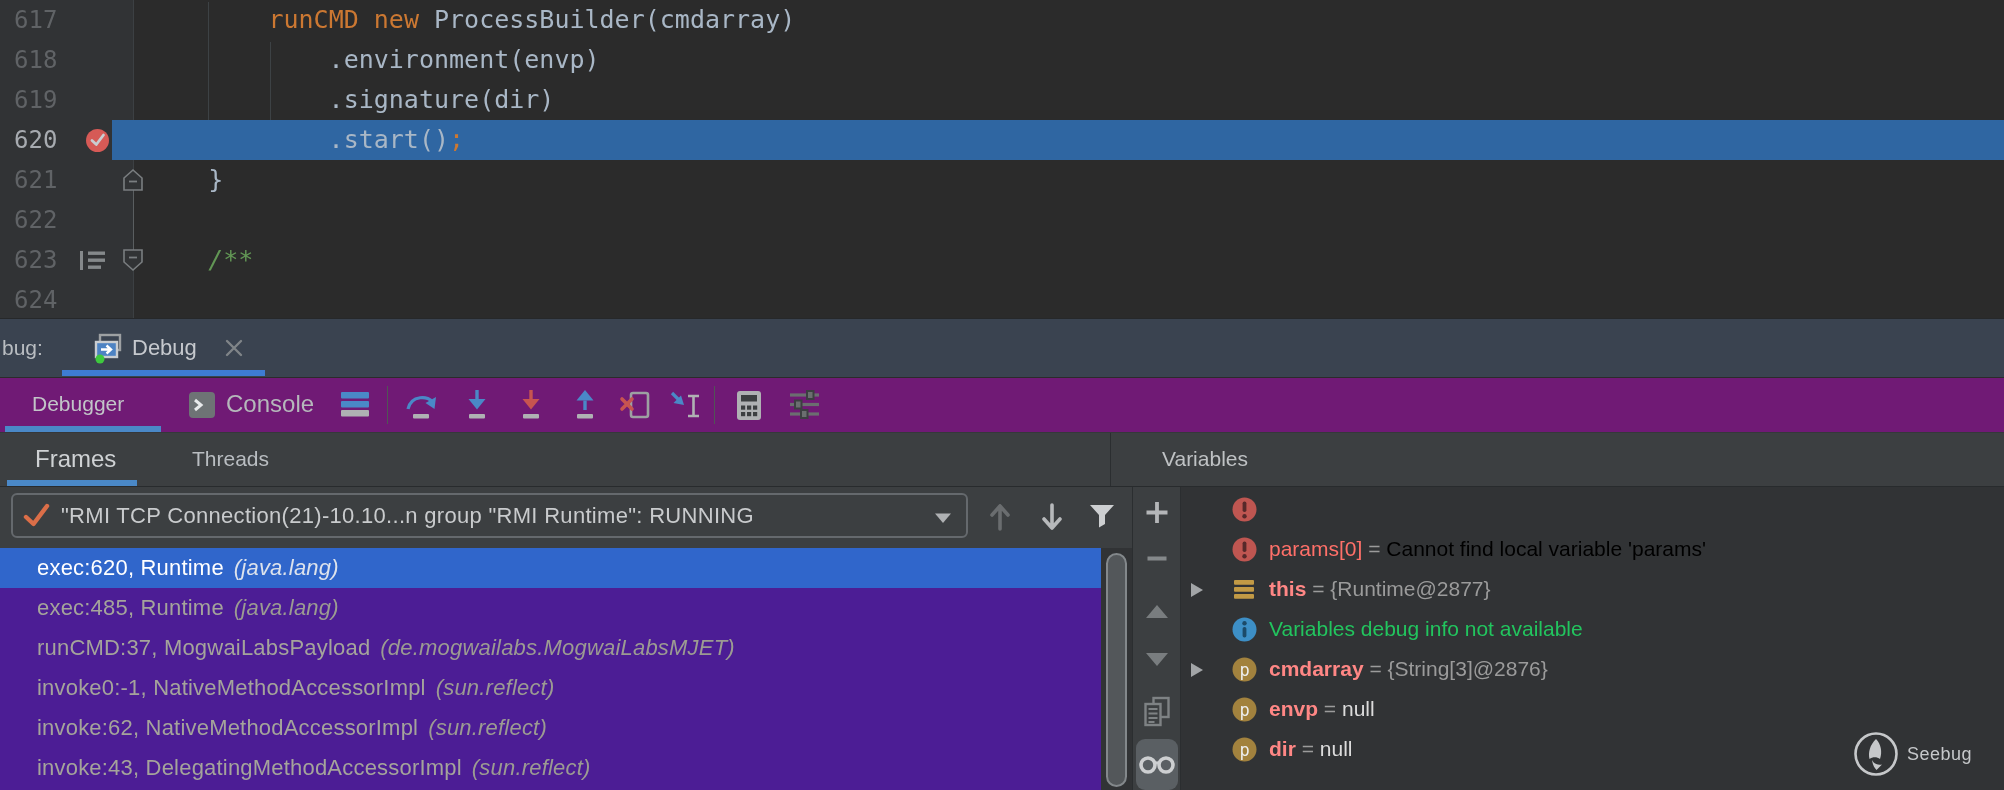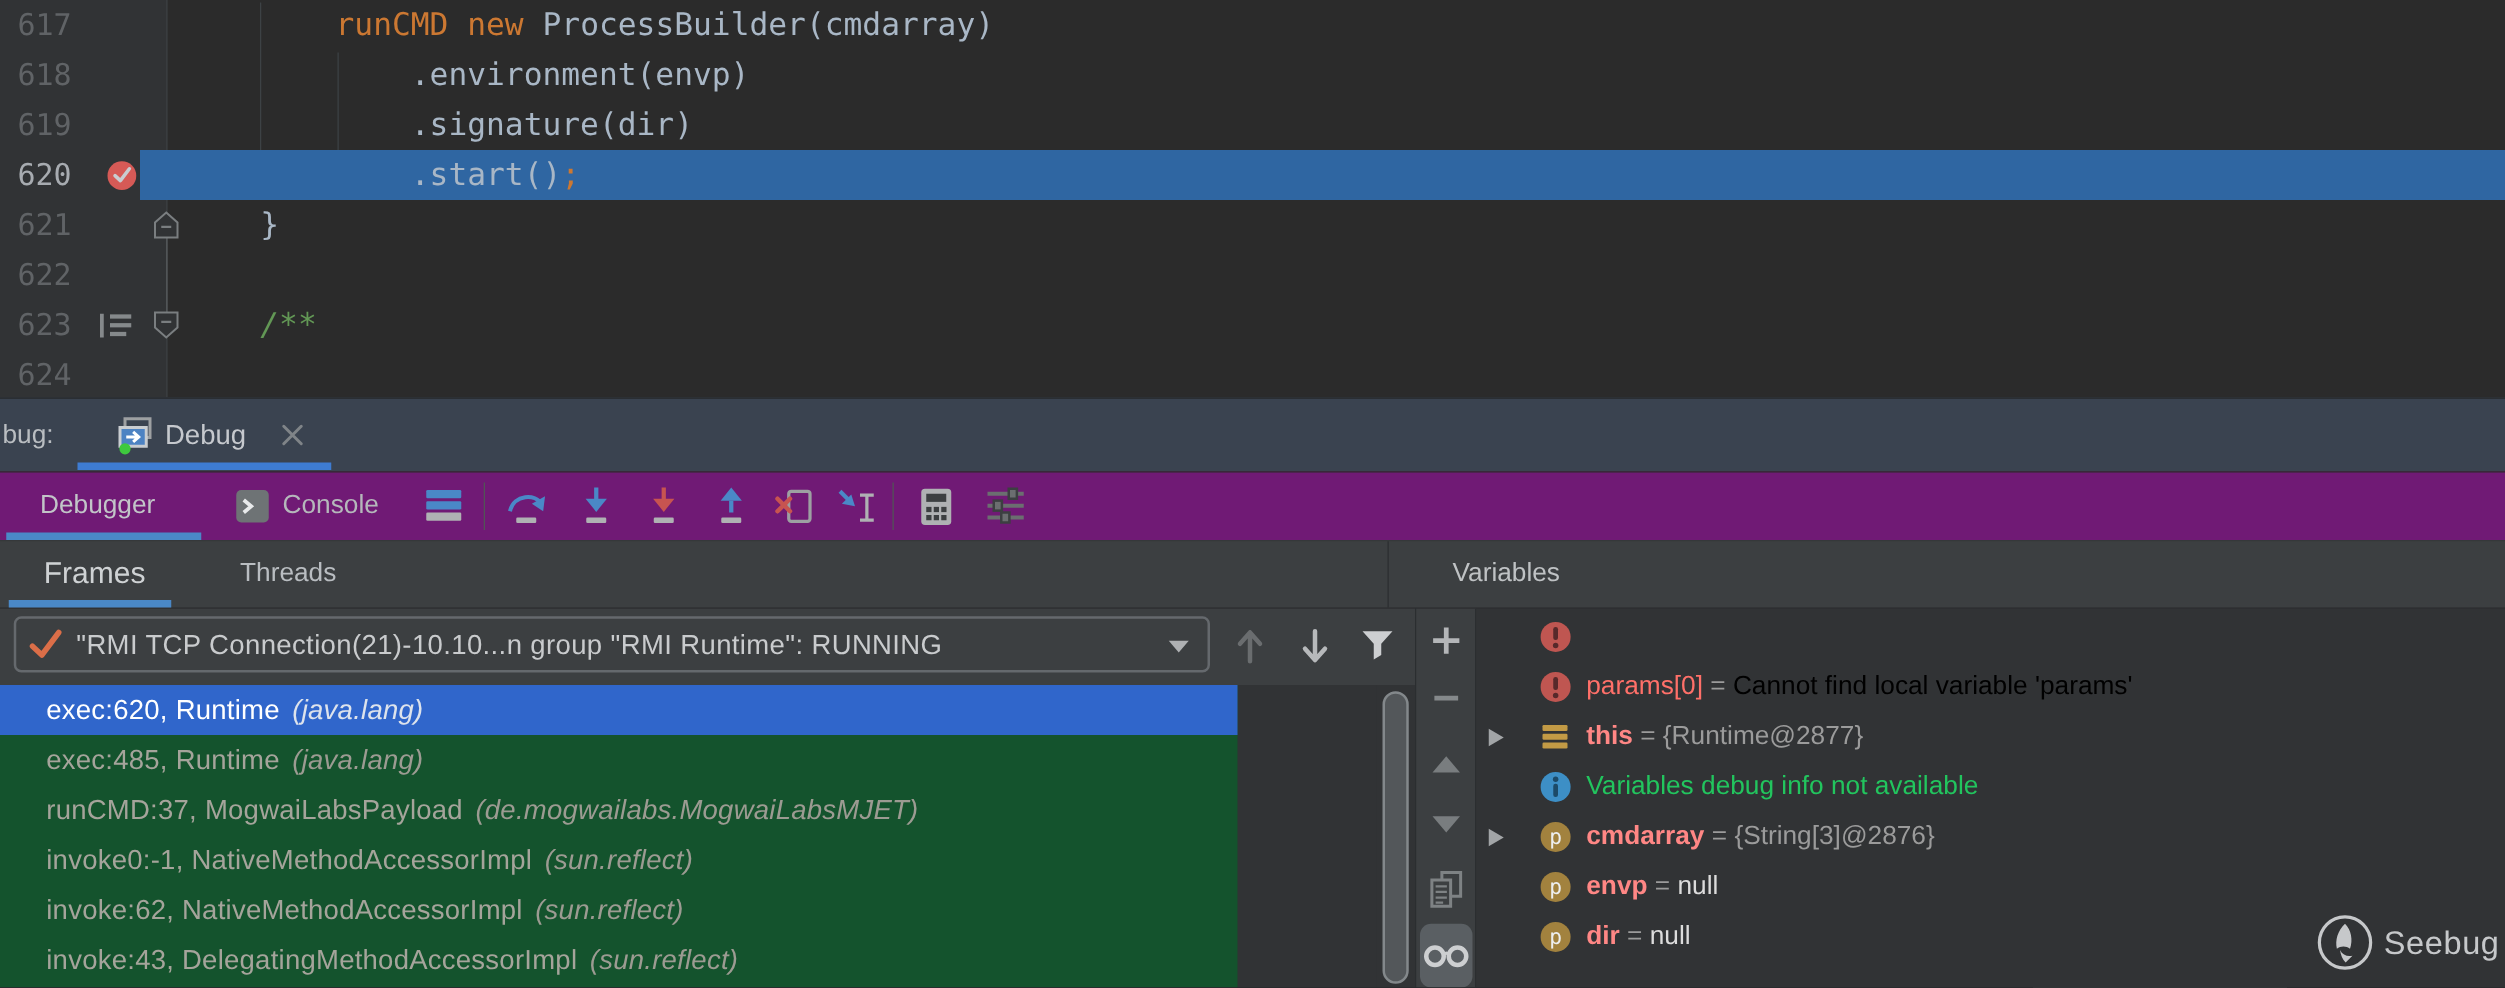"Console" .tb-console .tb-label { font-size: 21px -> 24px }
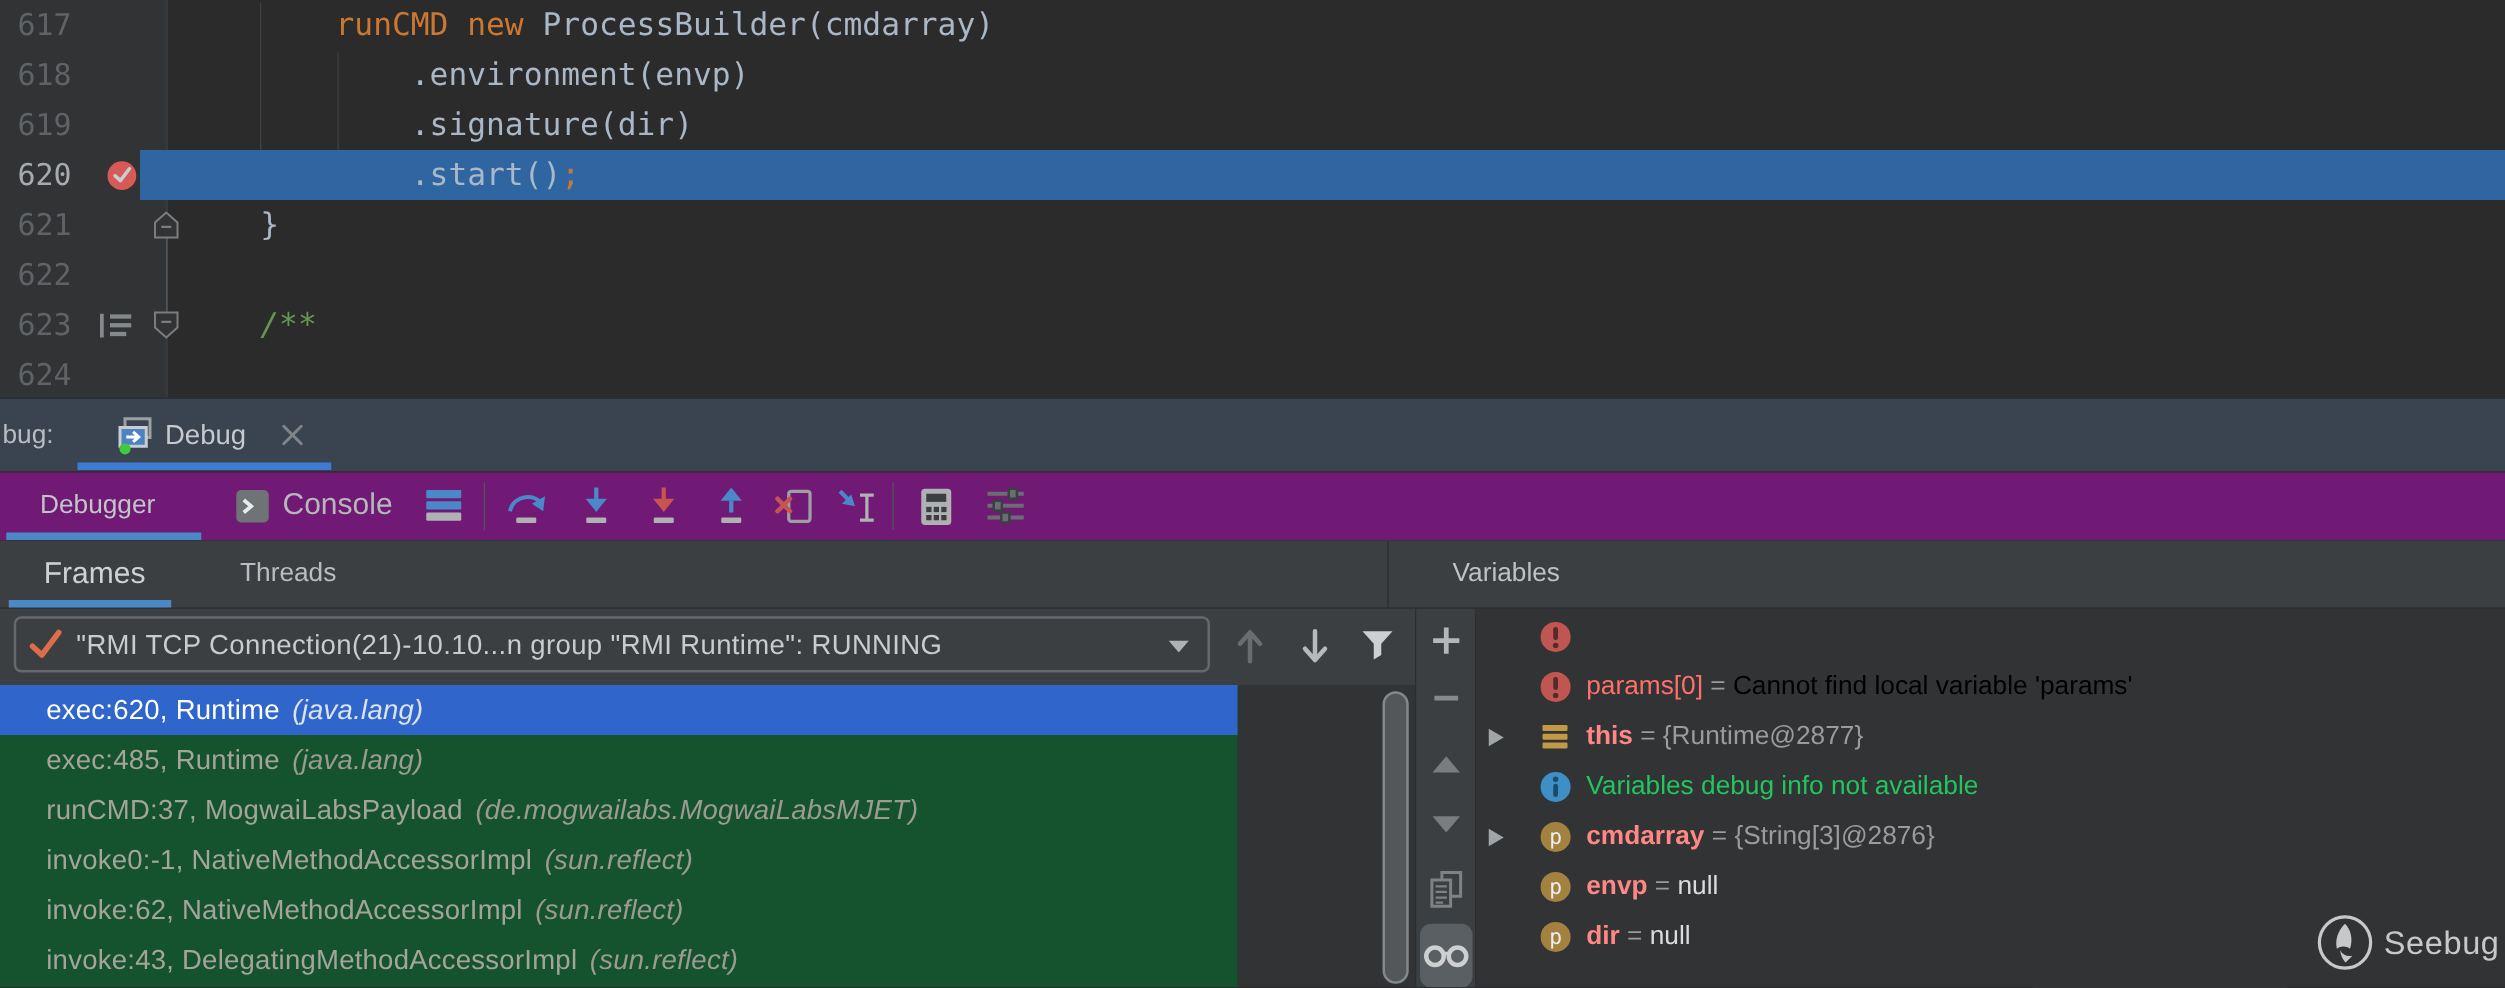"exec:620, Runtime (java.lang)" #frames-list { background: #14532d -> #4c1d95; width: 990px -> 1101px }
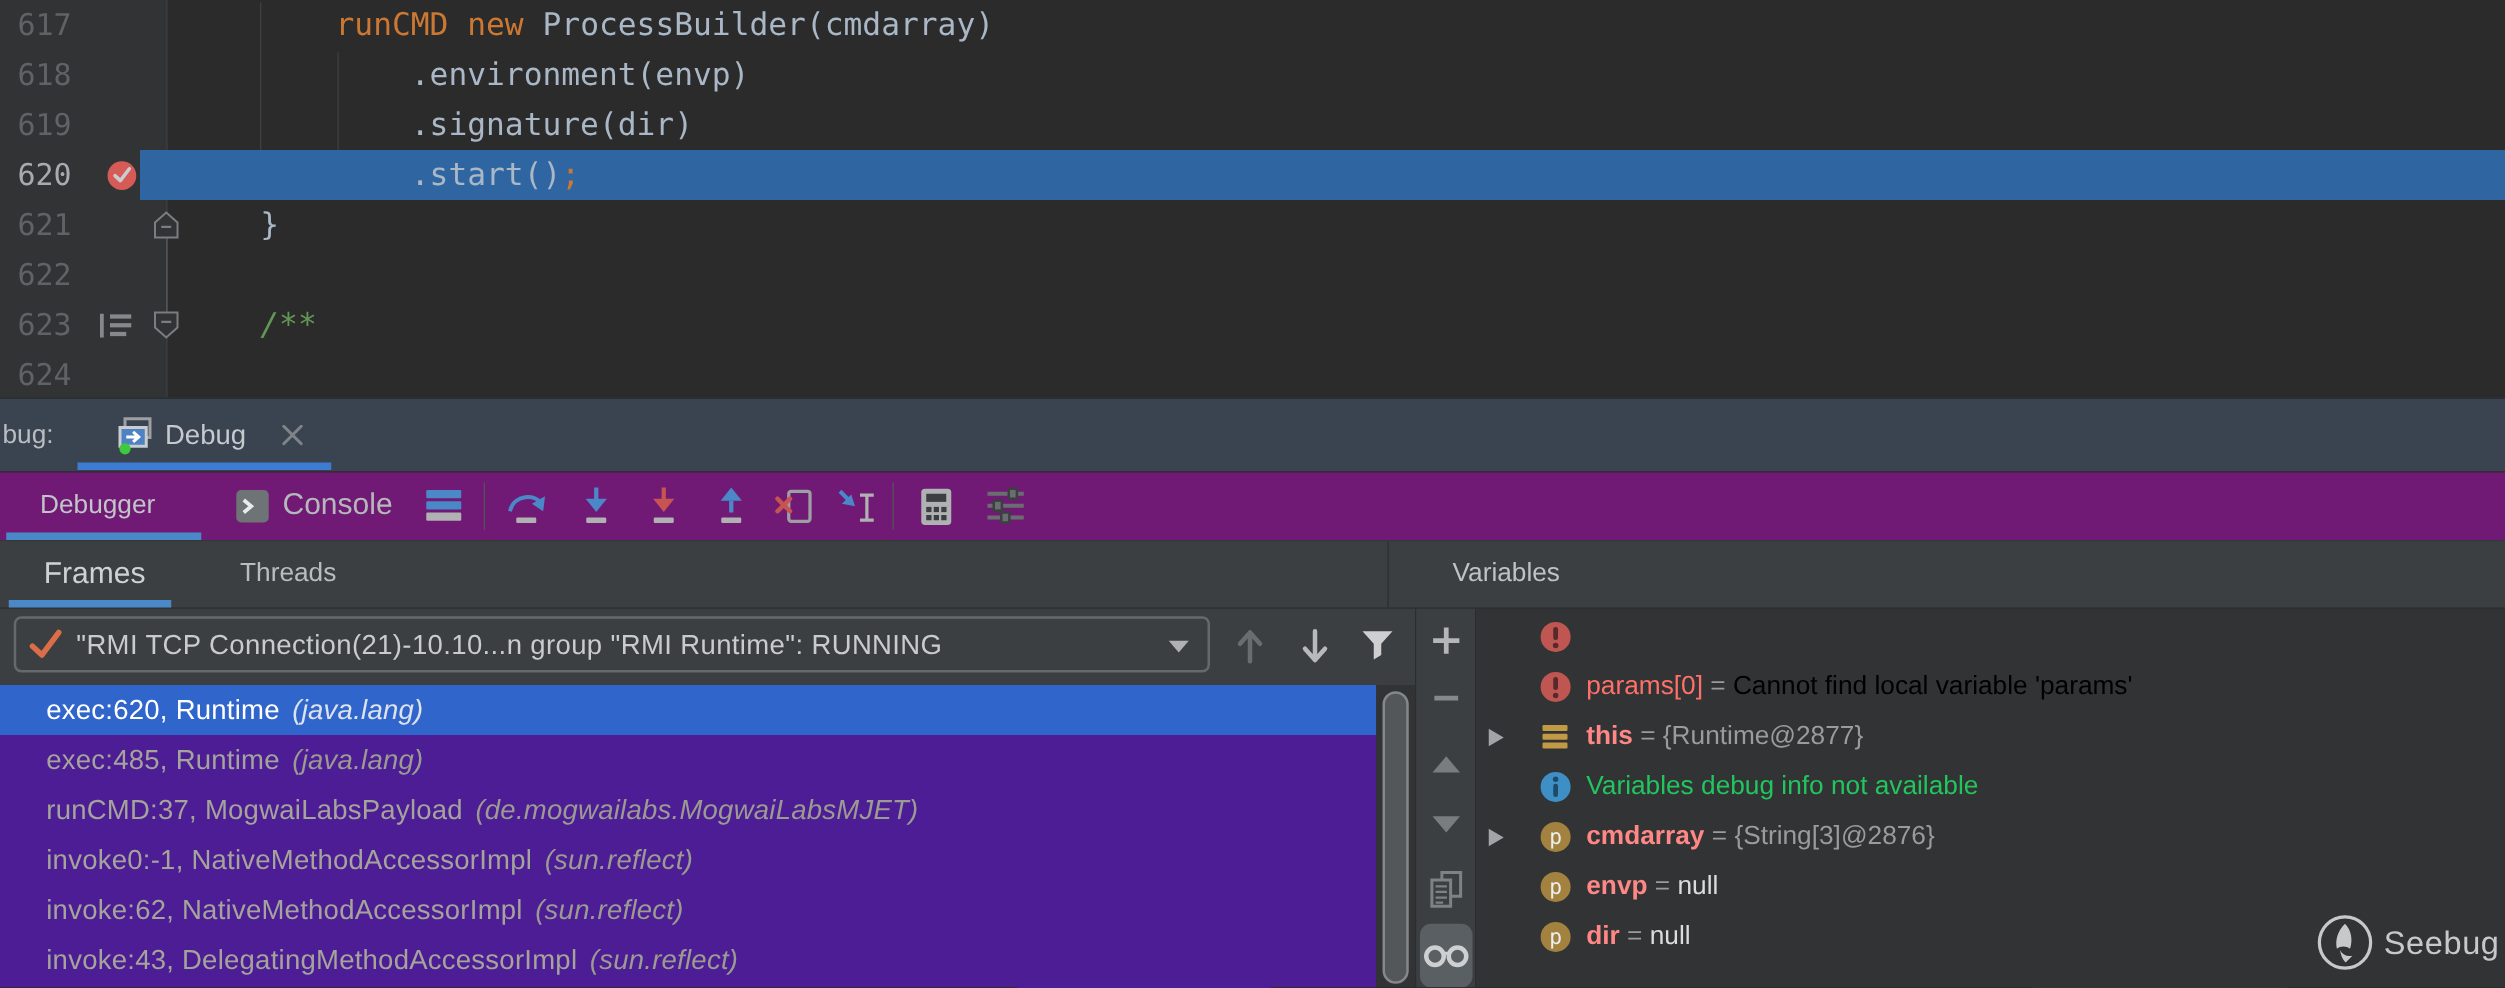"Seebug" .seebug-label { font-size: 26px -> 18px }
